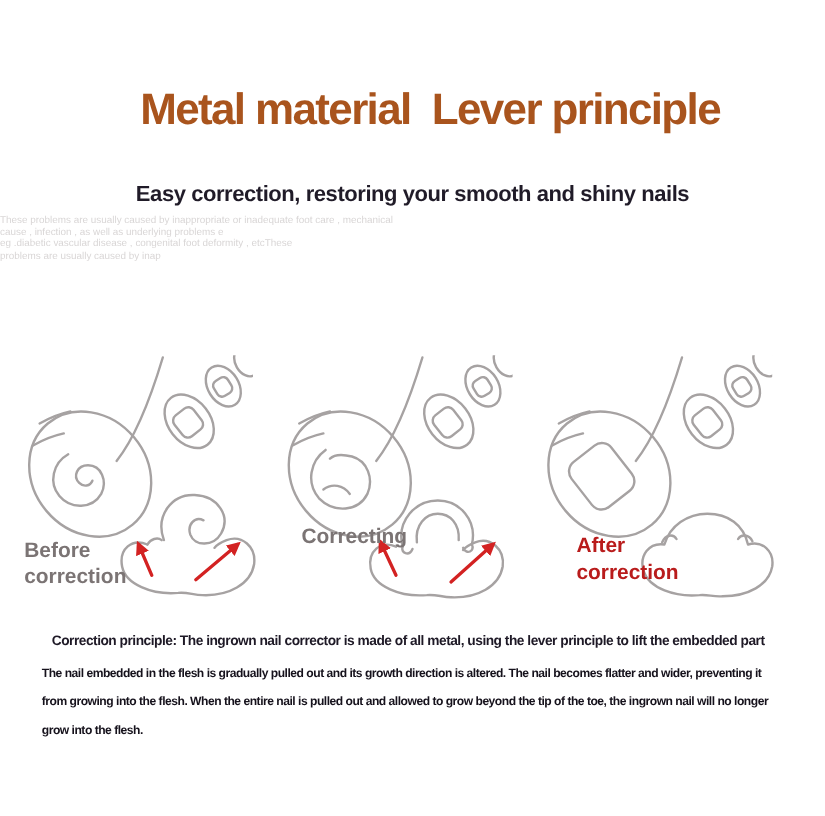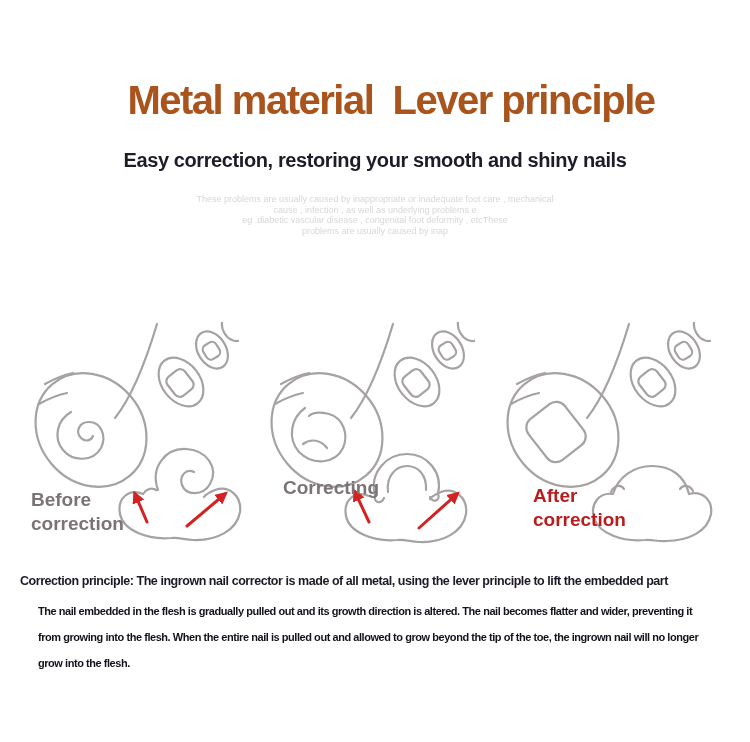"Easy correction, restoring your smooth" .subtitle { margin-top: 26px -> 43px }
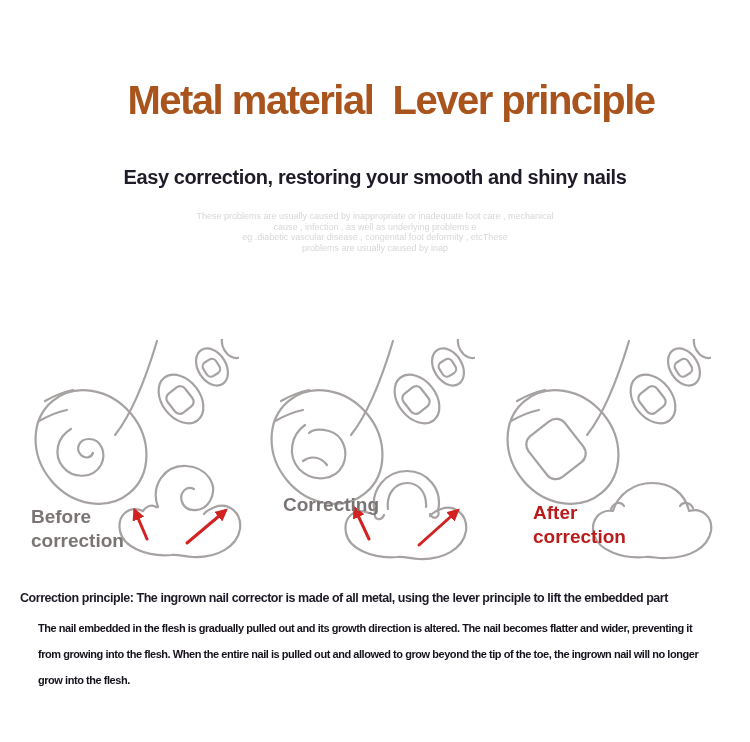"These problems are usually caused" .disclaimer { margin-top: 22px -> 6px; text-align: center -> none }
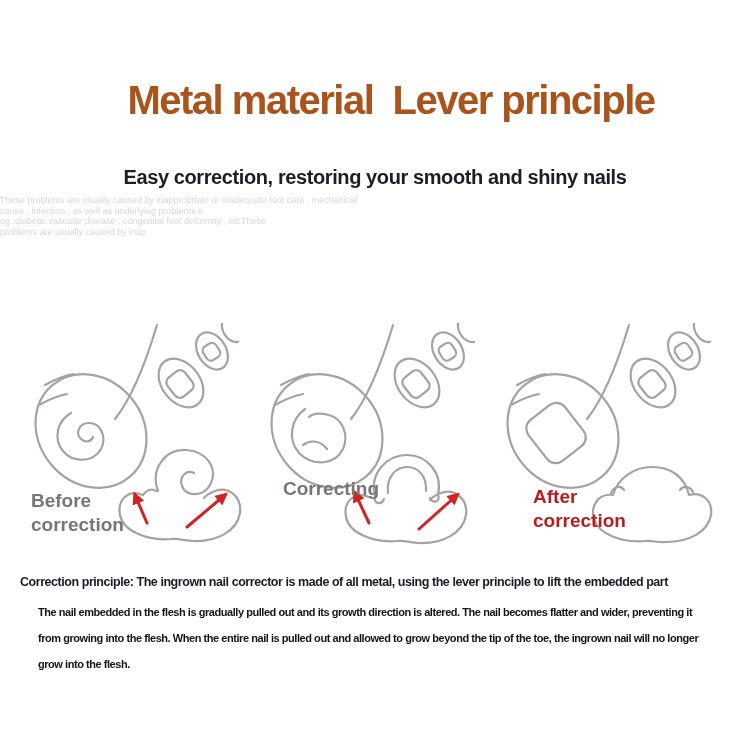"Before" .figures { justify-content: center -> flex-start }
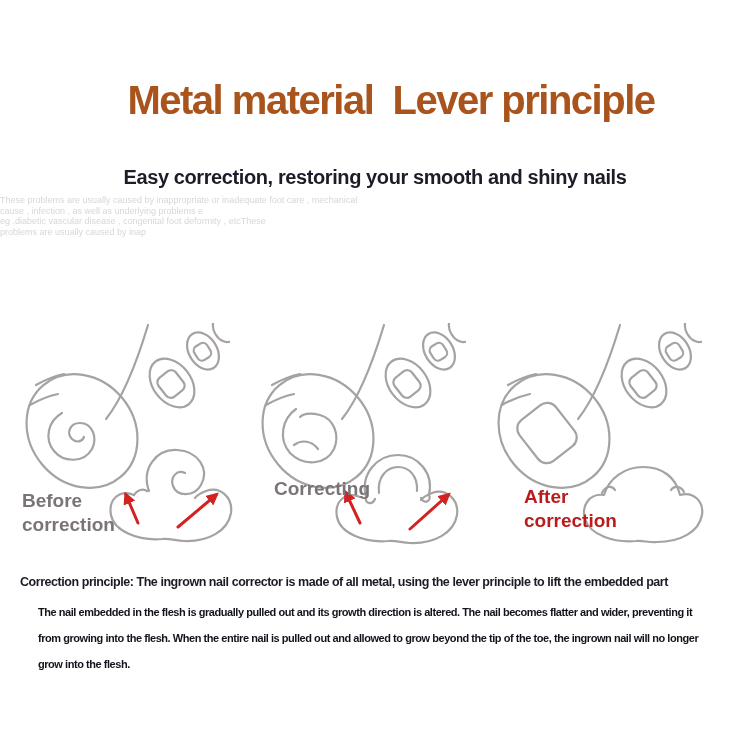"Correction principle: The ingrown nail" .principle { padding: 0 20px -> 0 47px }
